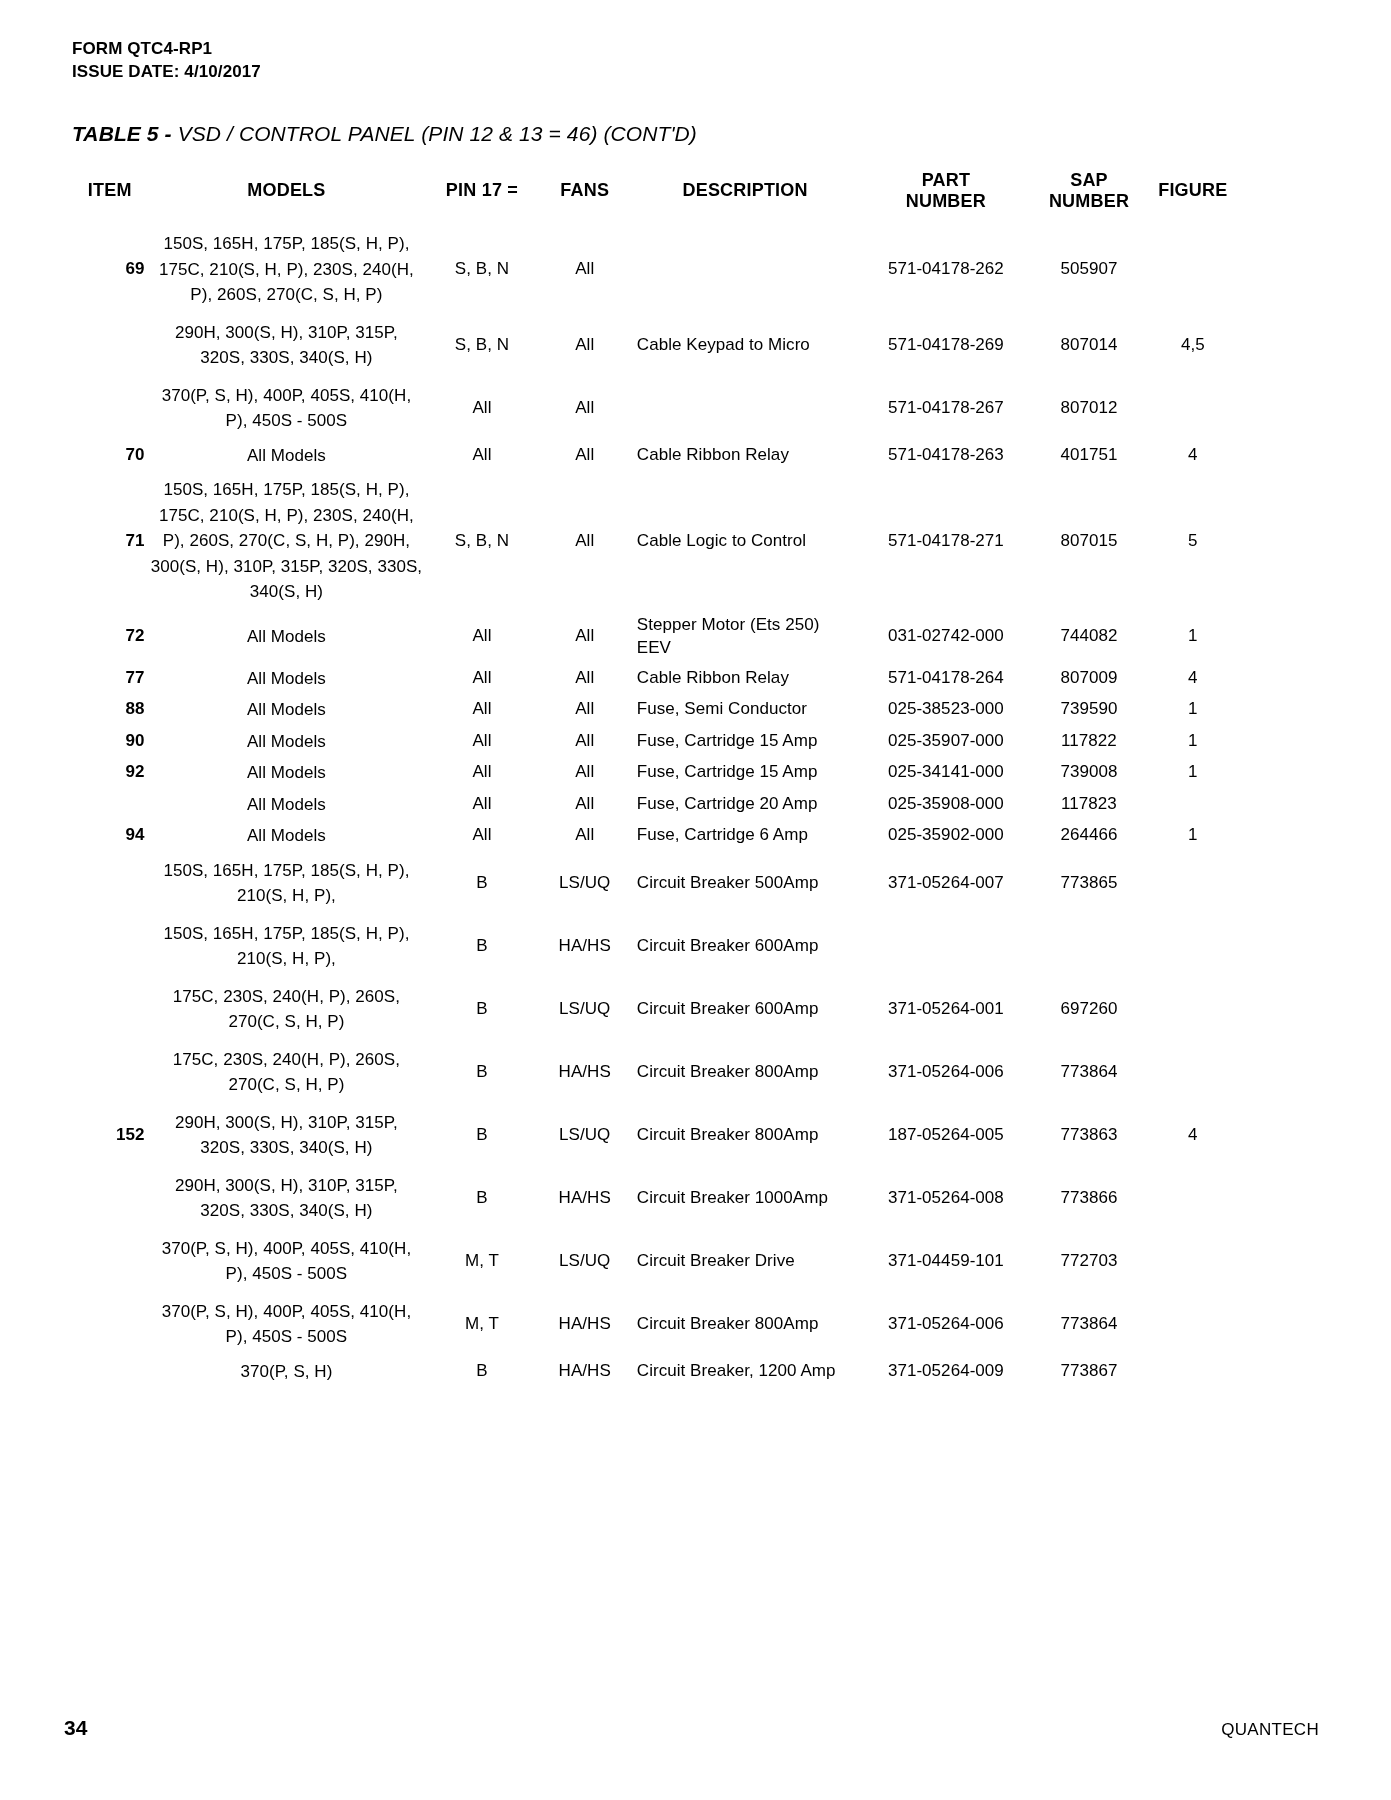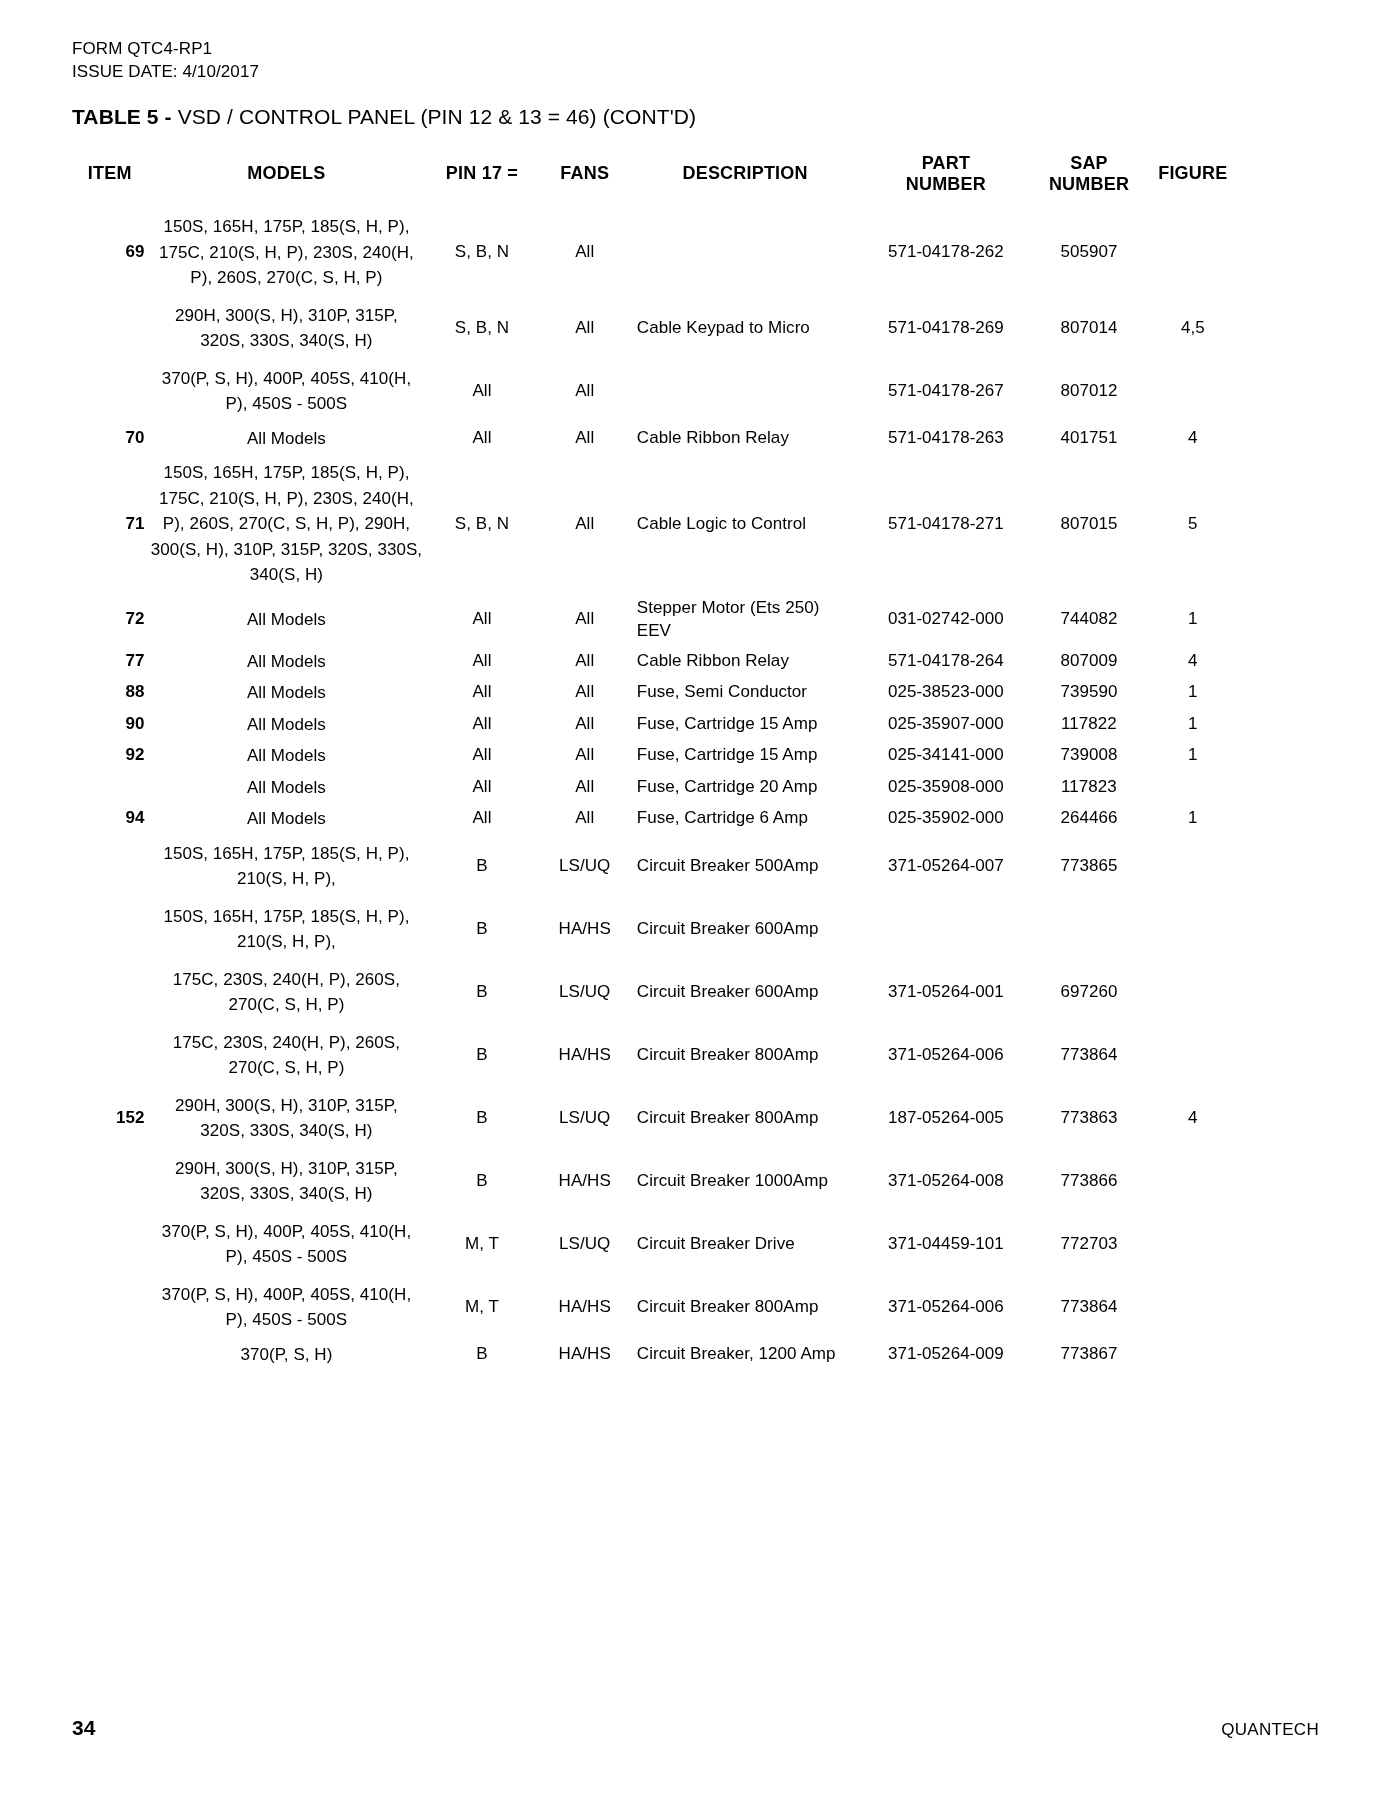"FORM QTC4-RP1" .form-header div { font-weight: none -> bold }
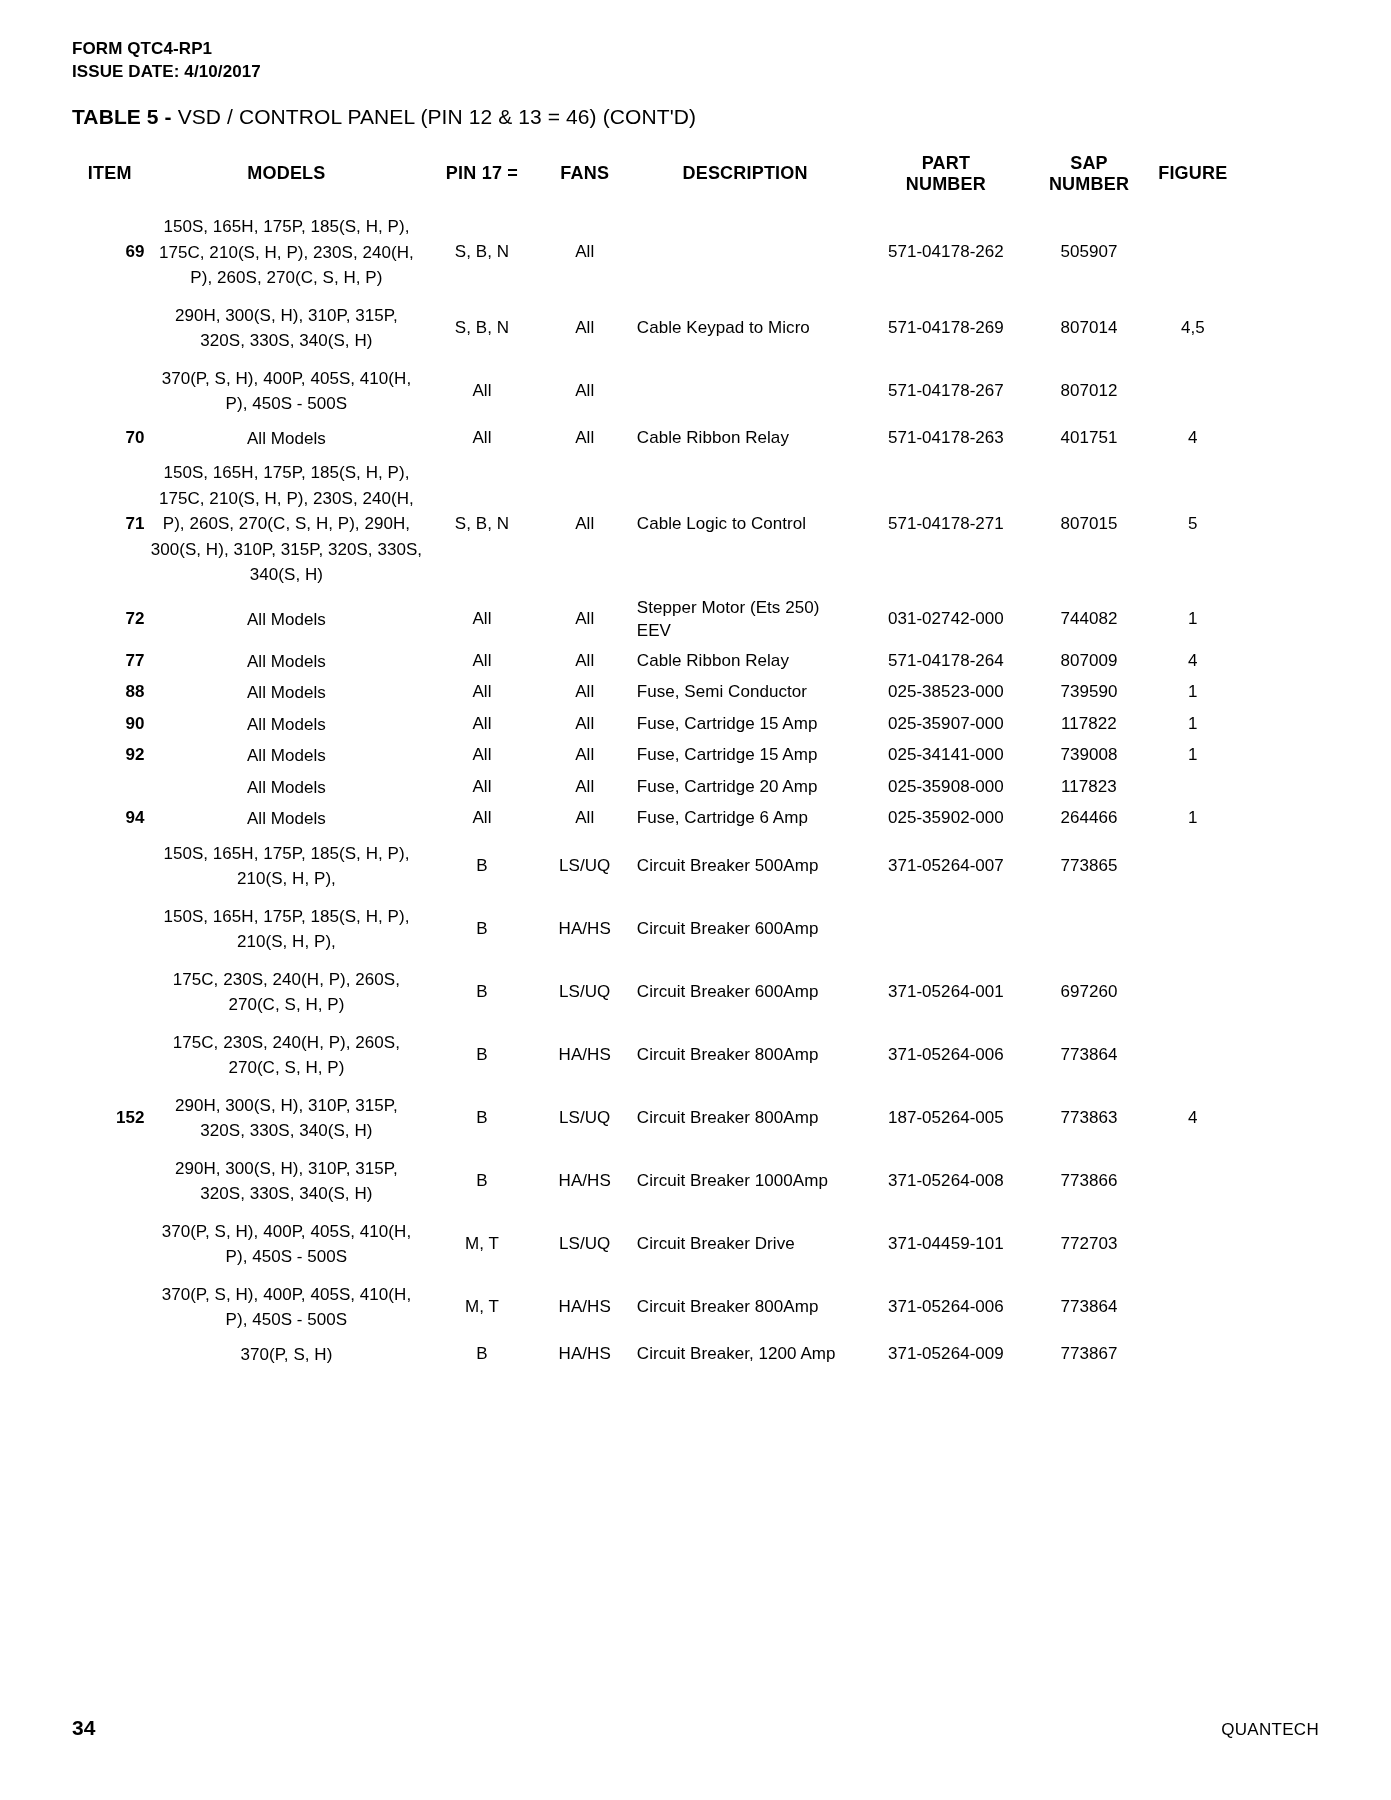"TABLE 5 - VSD /" .table-title { font-style: none -> italic; margin-top: 21px -> 38px }
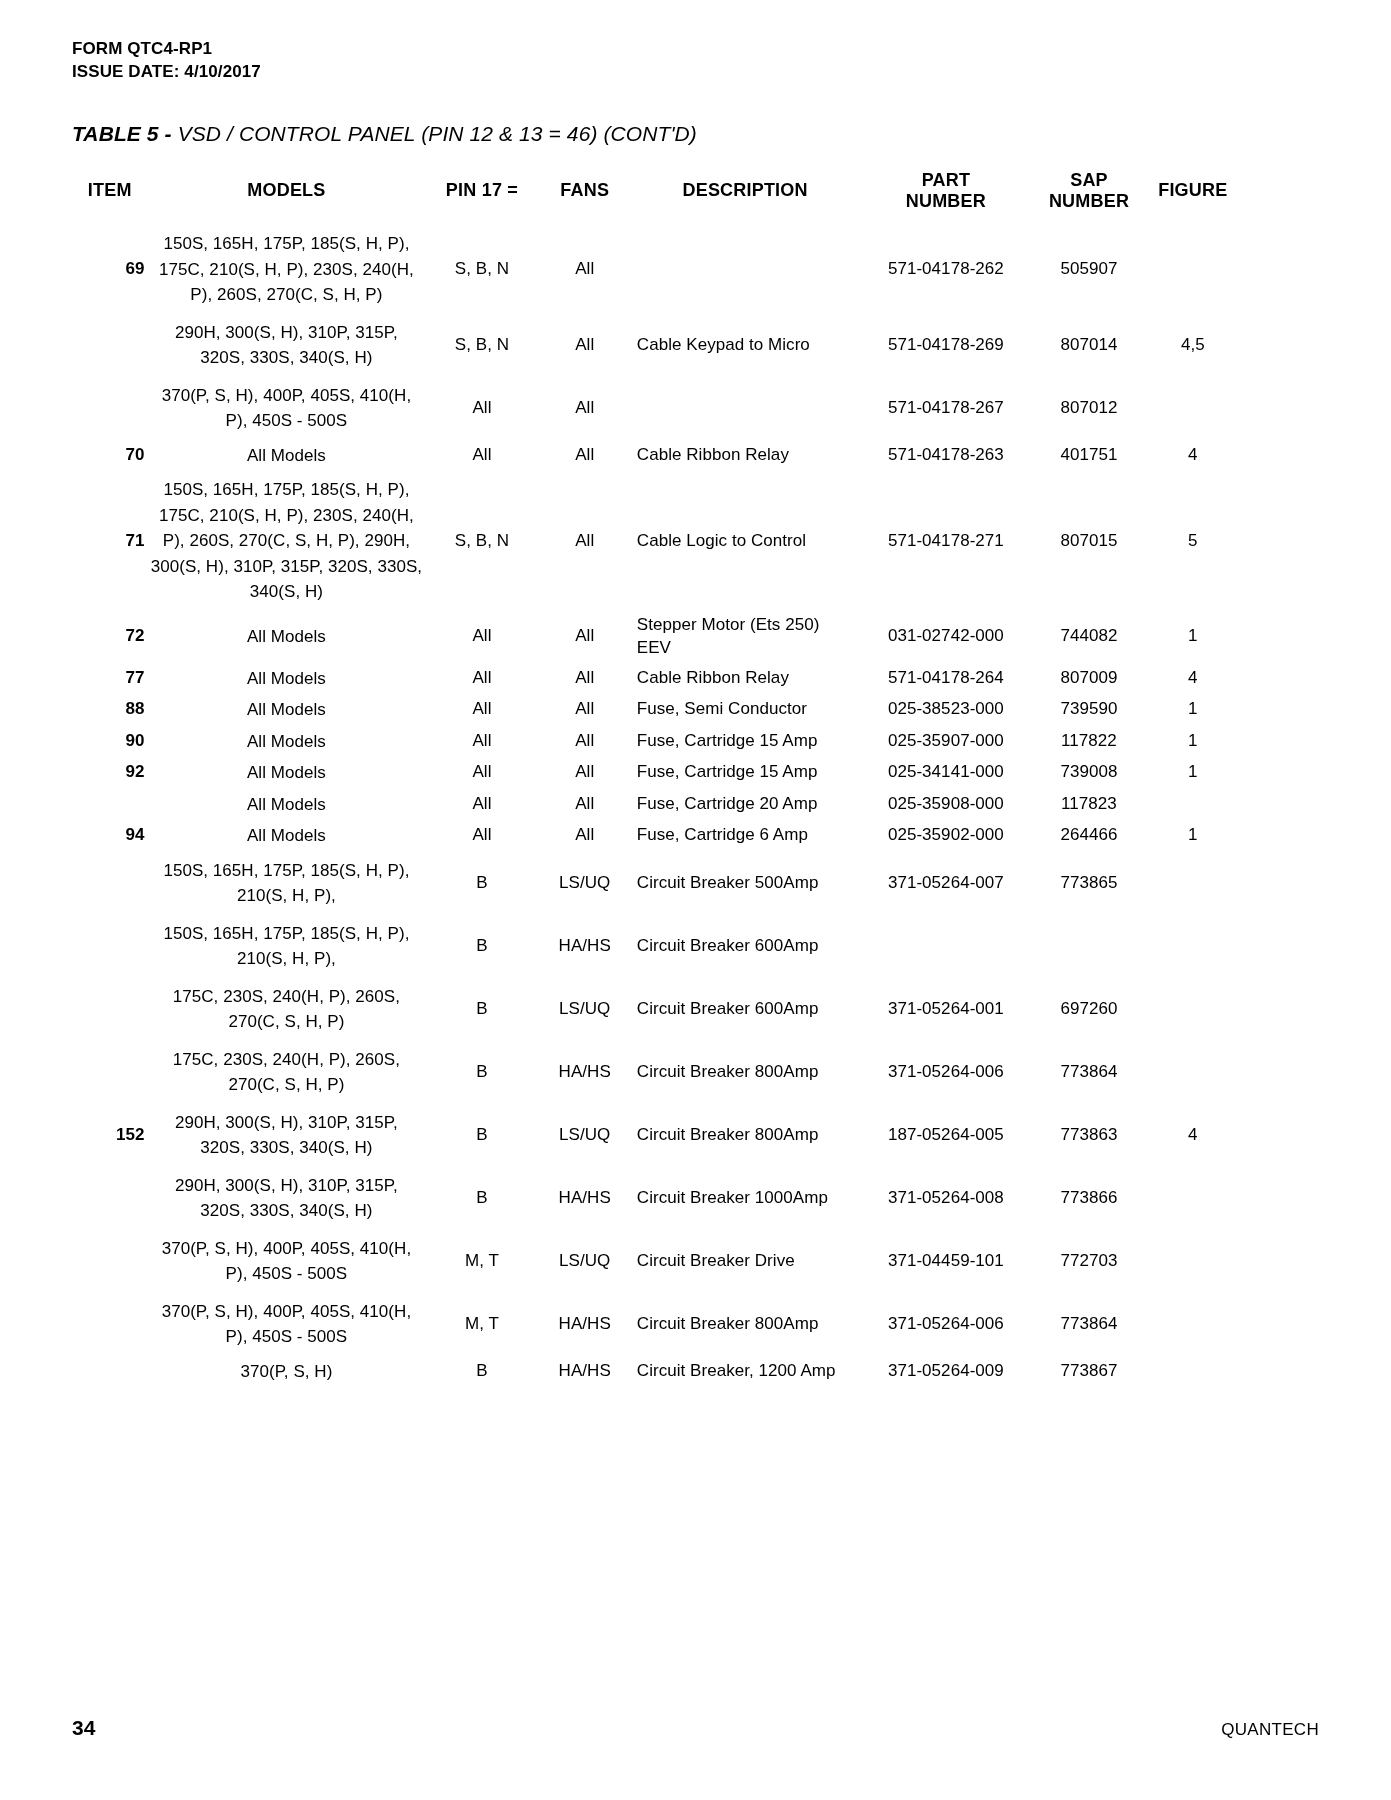"34" .footer { left: 72px -> 64px }
